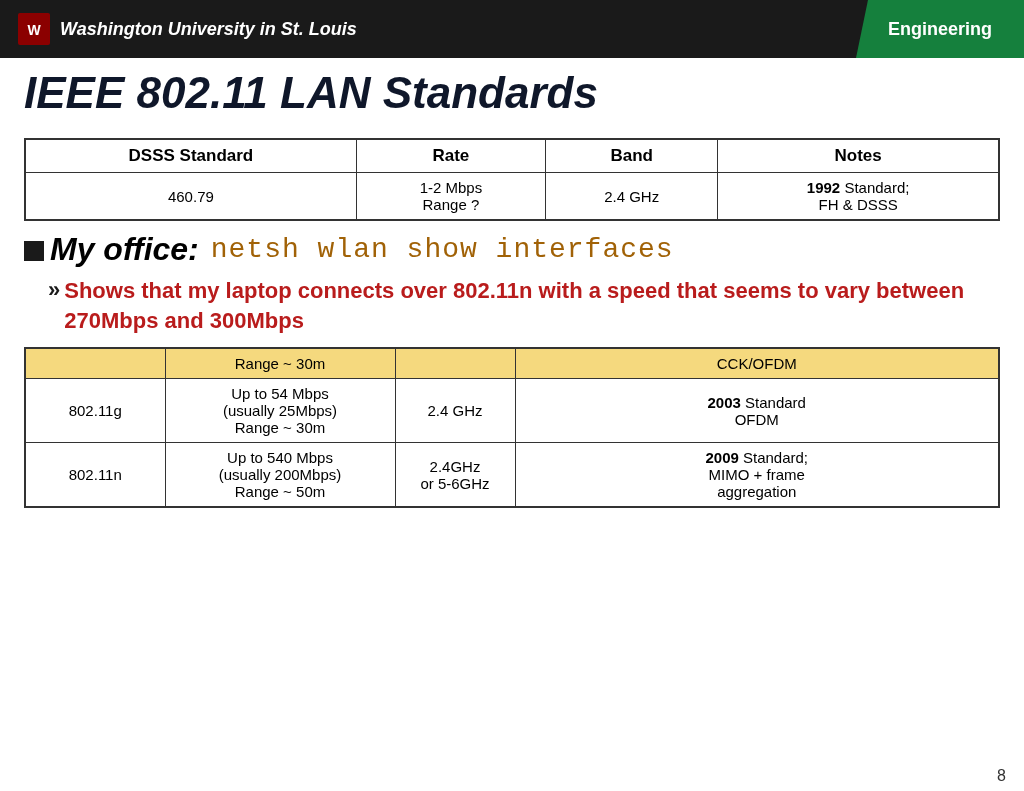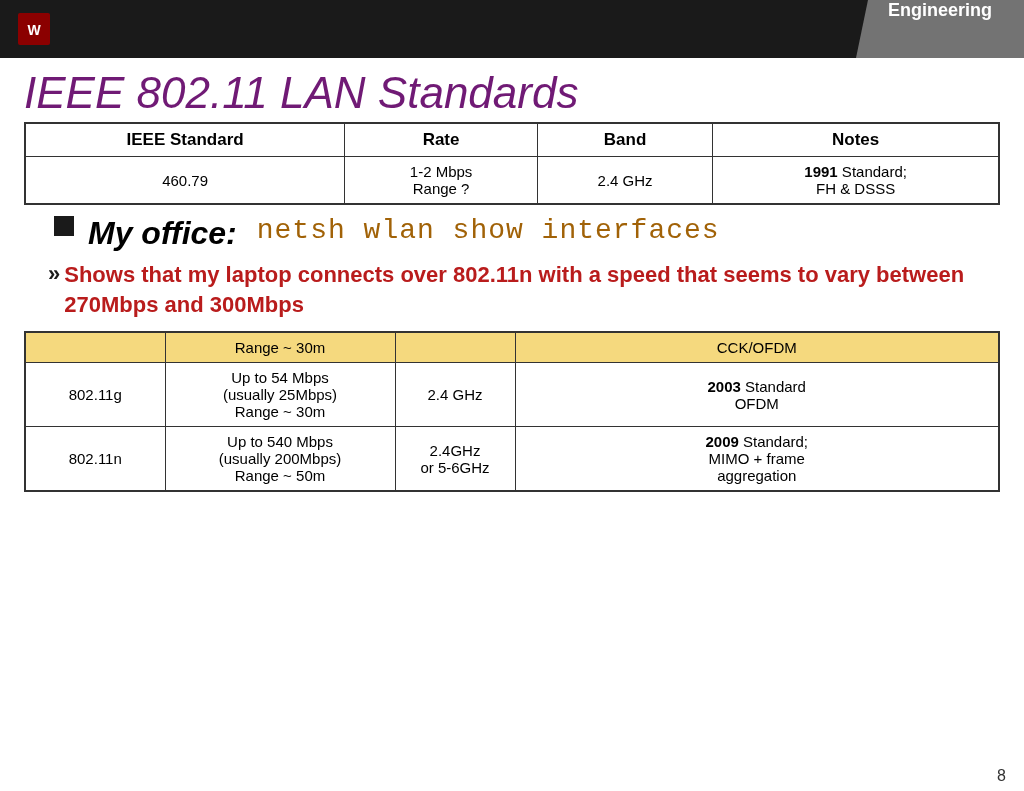"Washington University in St. Louis" span { html: none -> <span>Washington University in St. Louis</span> }
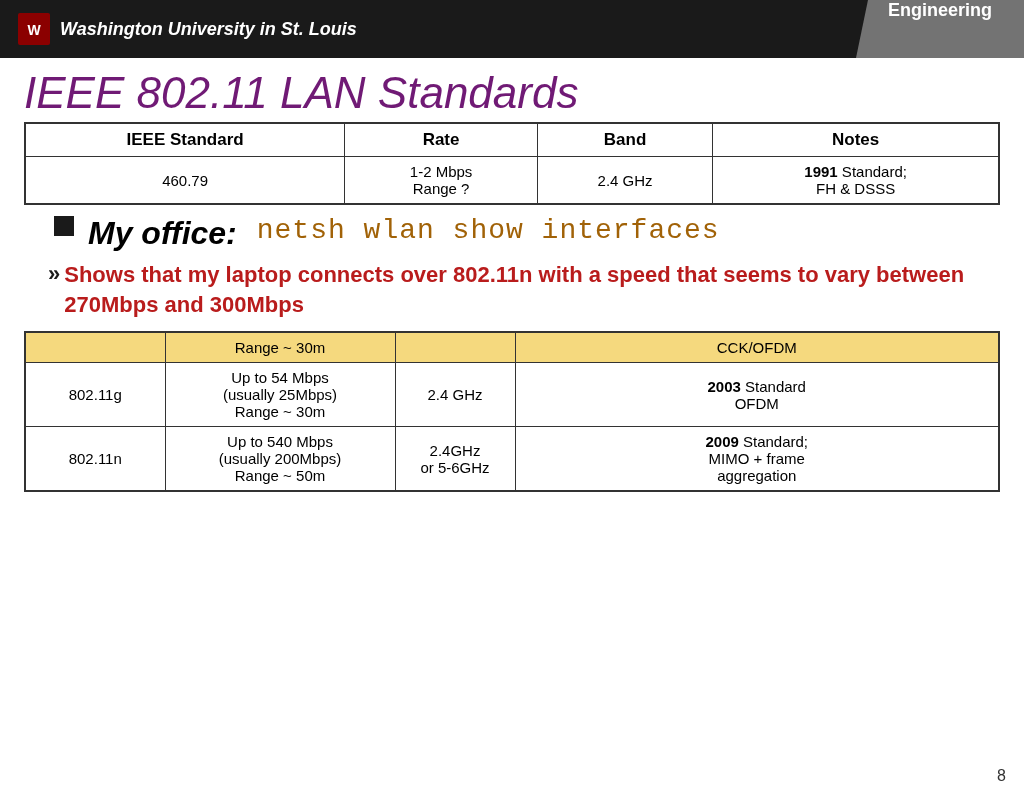"Engineering" .engineering-tab { align-items: flex-start -> center; background: #737373 -> #15803d }
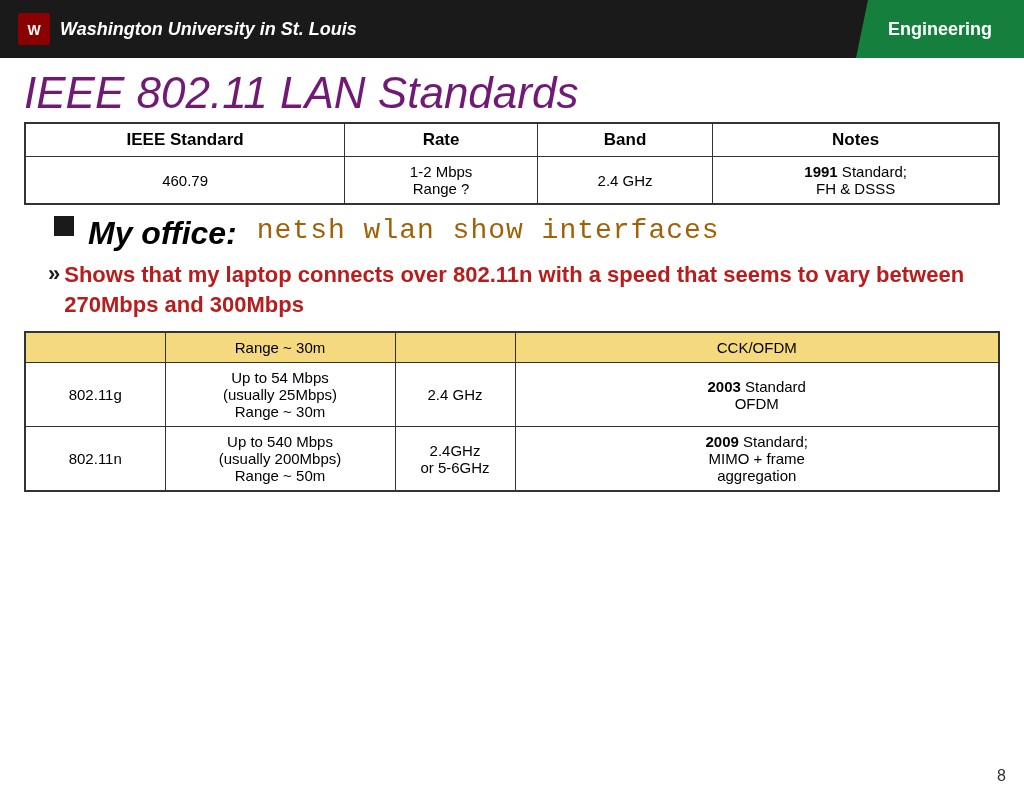"IEEE 802.11 LAN Standards" .page-title { color: #701a75 -> #0f172a; font-weight: normal -> bold; padding: 10px 24px 4px 24px -> 10px 24px 20px 24px }
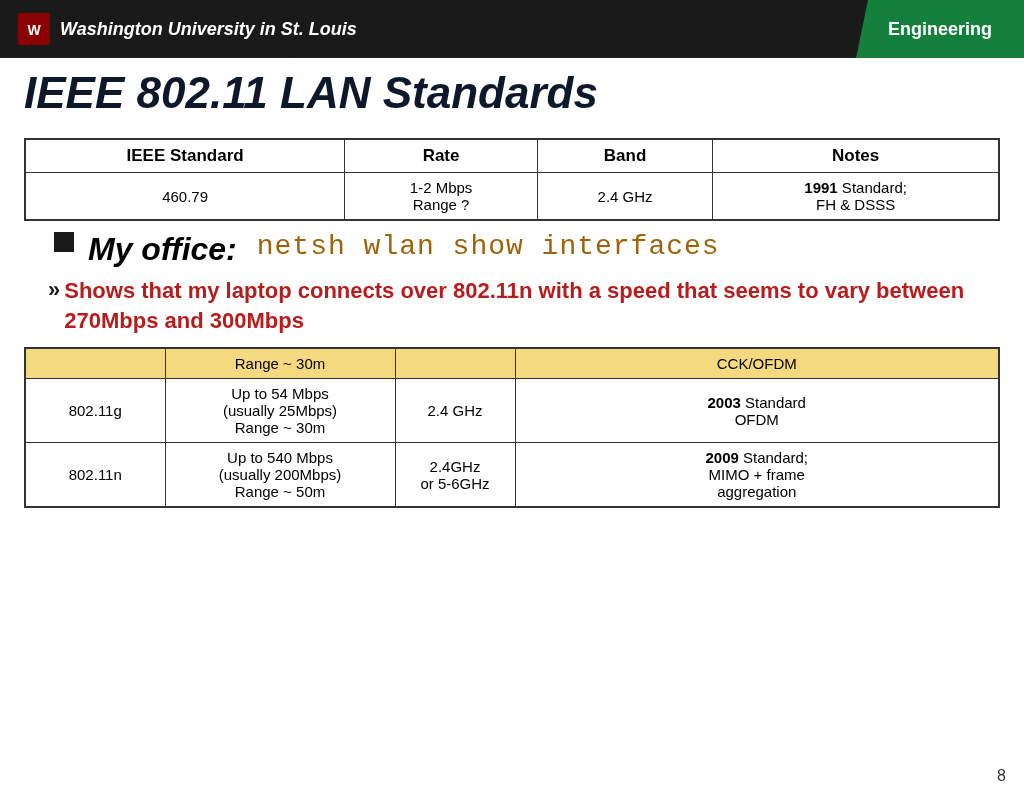"IEEE Standard" th { text: IEEE -> DSSS }
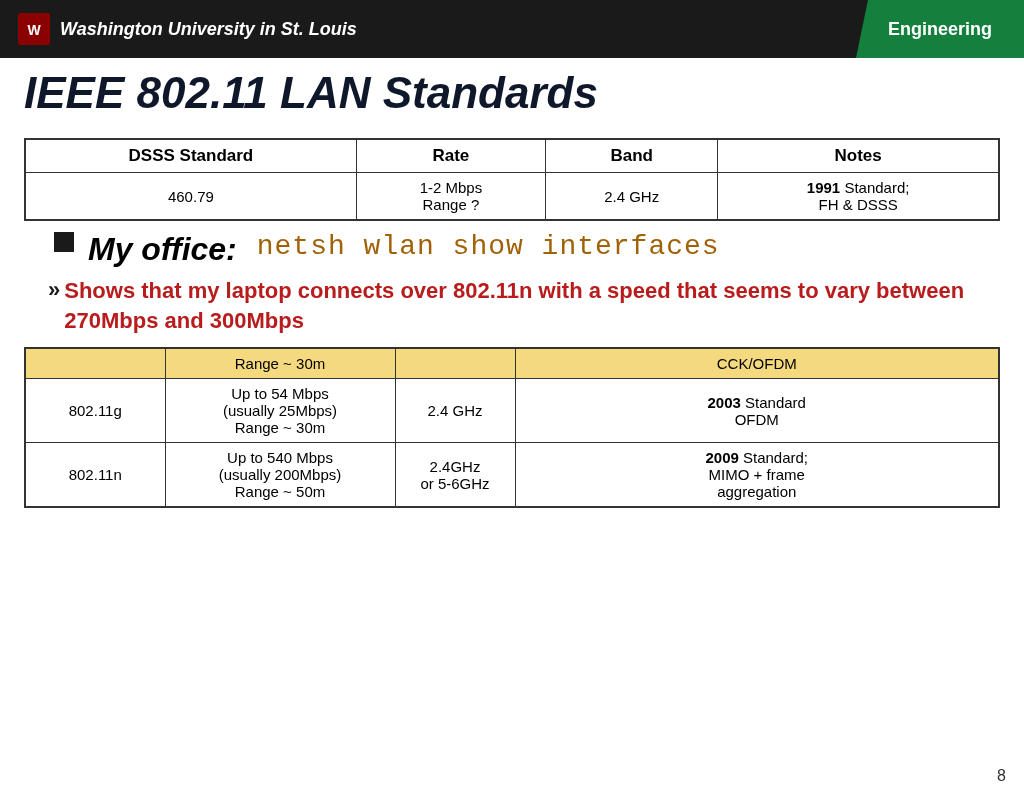"1991" strong { text: 1991 -> 1992 }
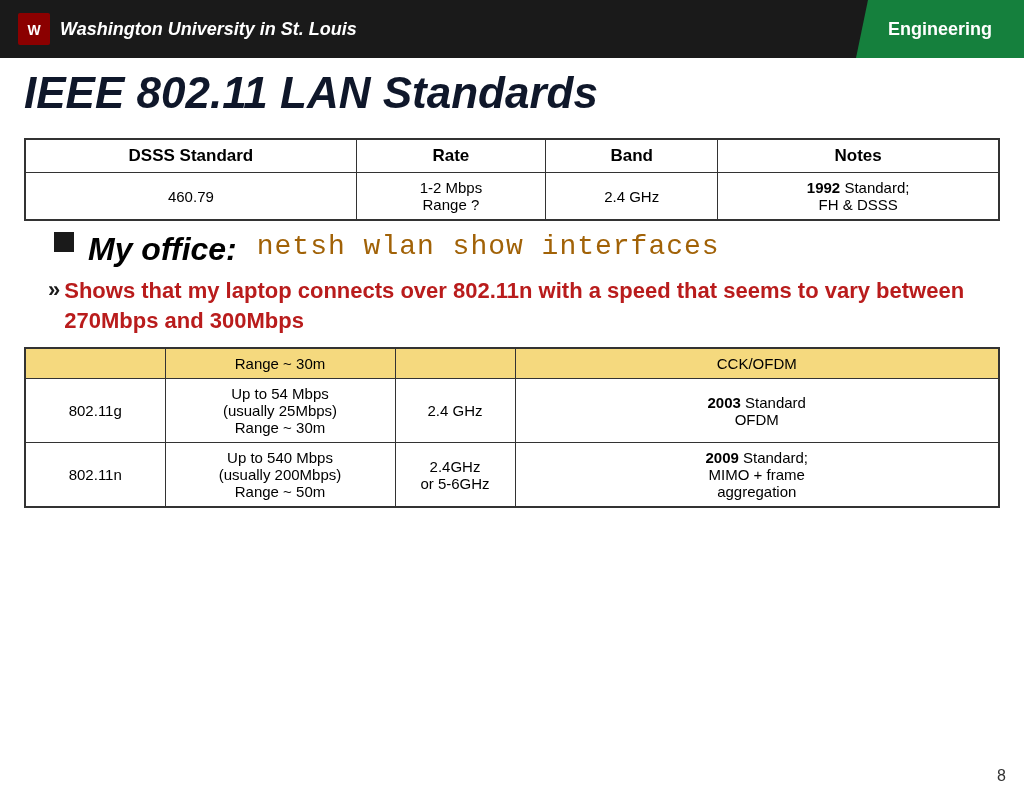"My office:" .my-office-section { align-items: none -> center; gap: 8px -> 0; margin-left: 30px -> none }
